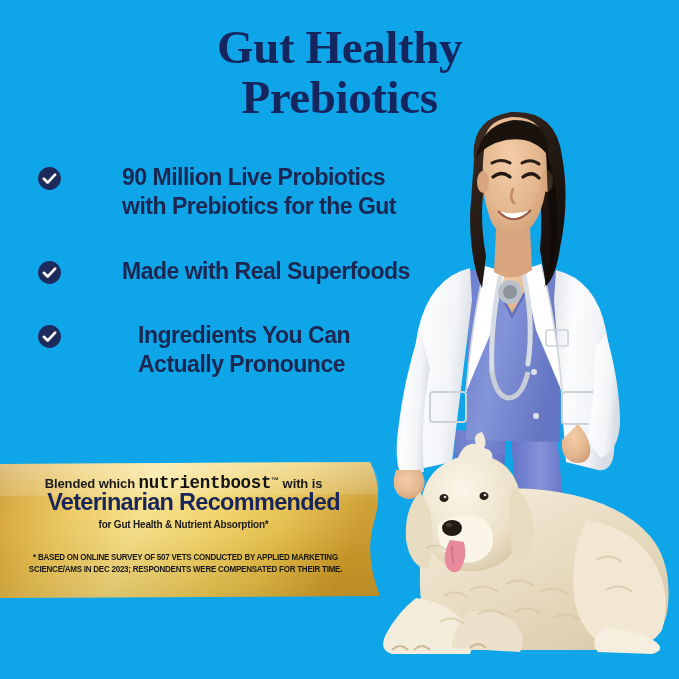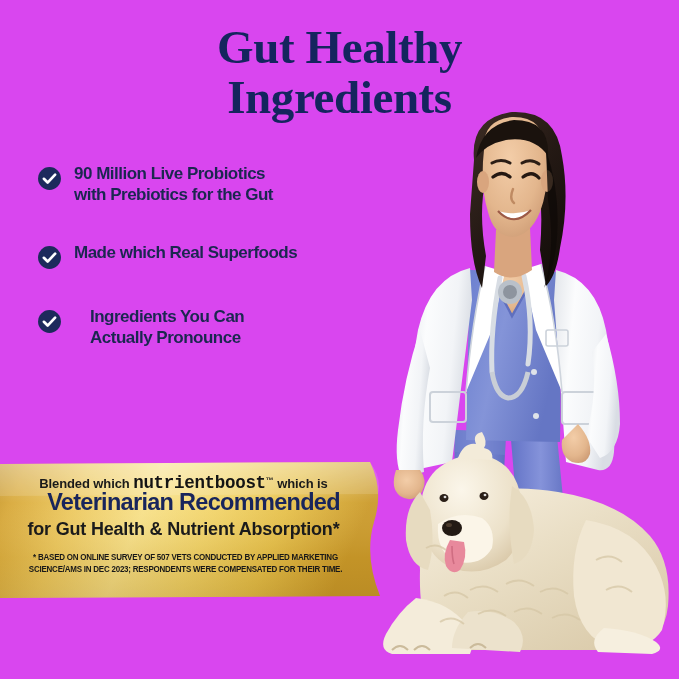"Gut Healthy" #stage { background: #d946ef -> #0ea5e9 }
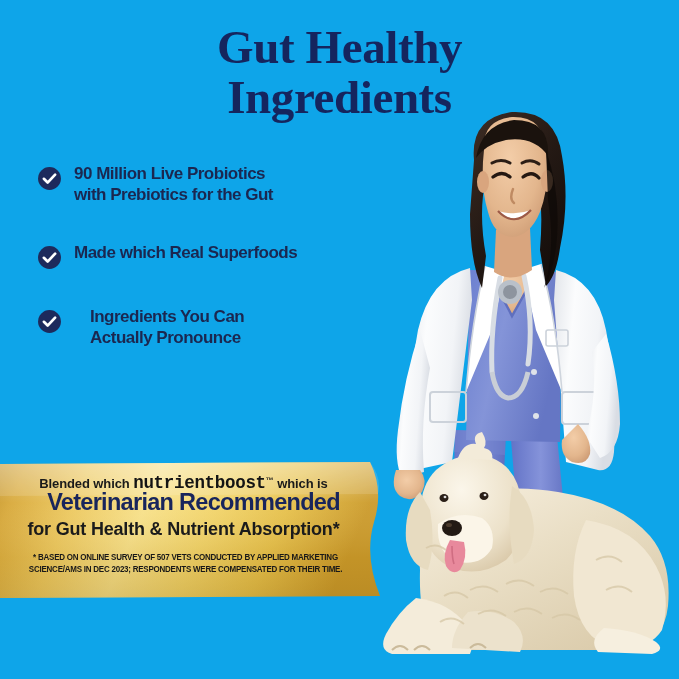"Ingredients" span.l2 { text: Ingredients -> Prebiotics }
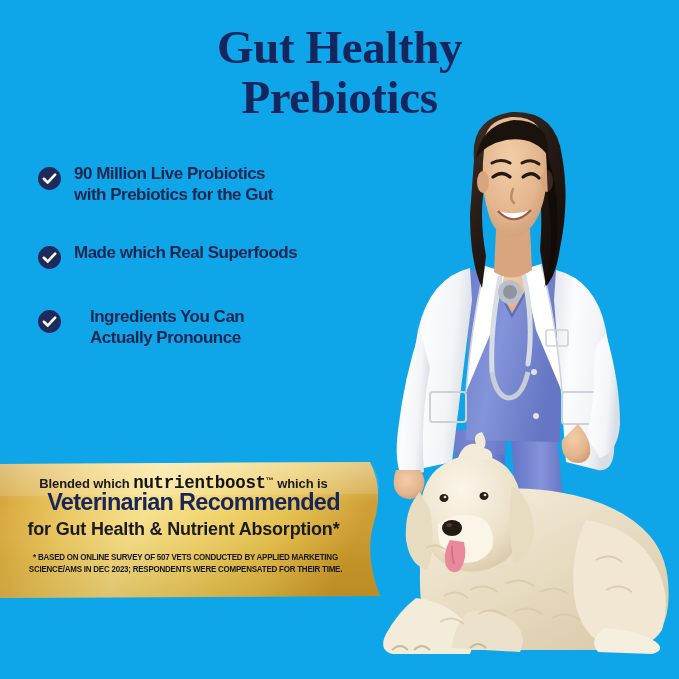"90 Million Live Probiotics" .btxt { font-size: 17px -> 23px; margin-left: none -> 48px }
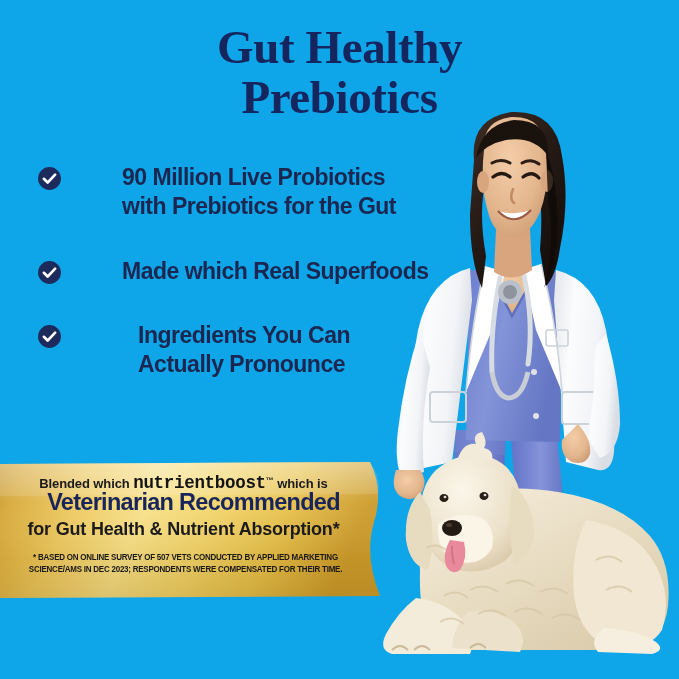"Made which Real Superfoods" span.btxt { text: which -> with }
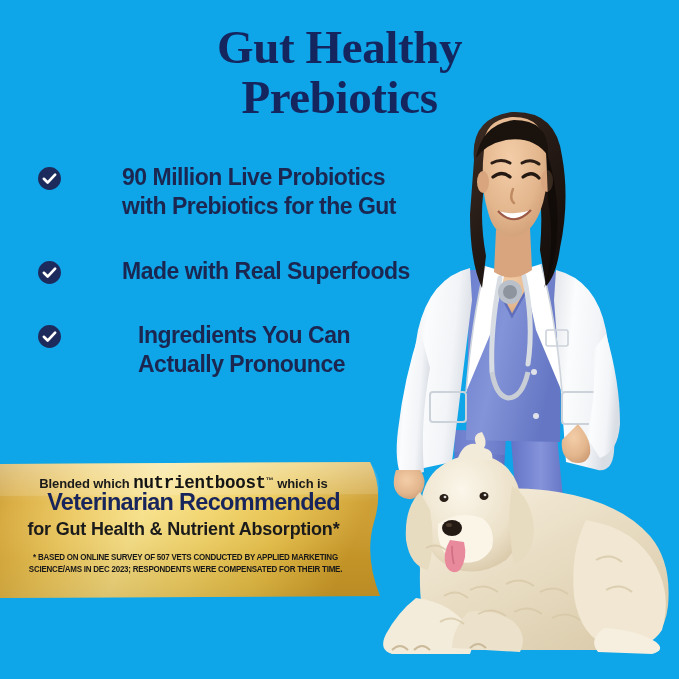"which is" span { text: which -> with }
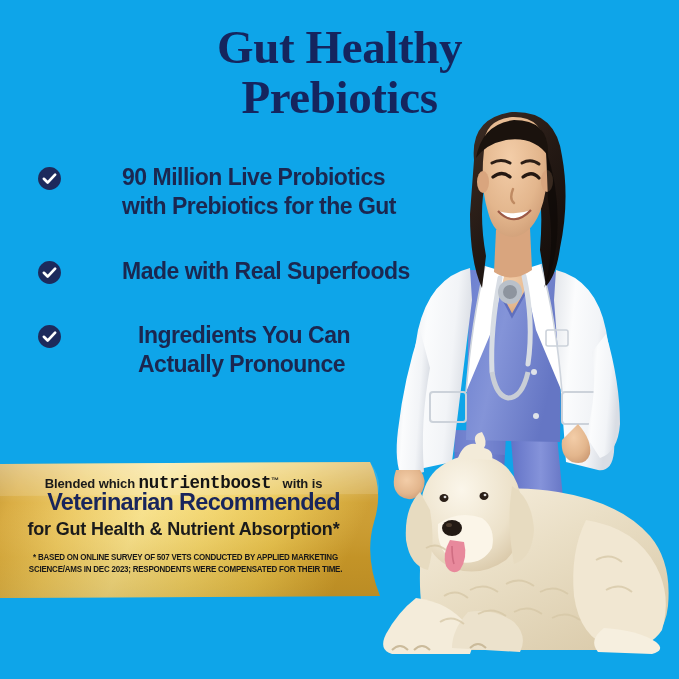"for Gut Health & Nutrient" .bn-l3 { font-size: 18px -> 10px }
